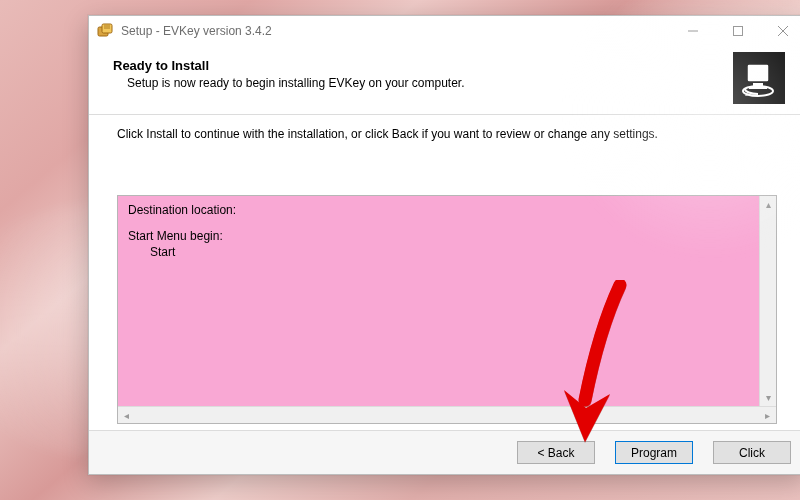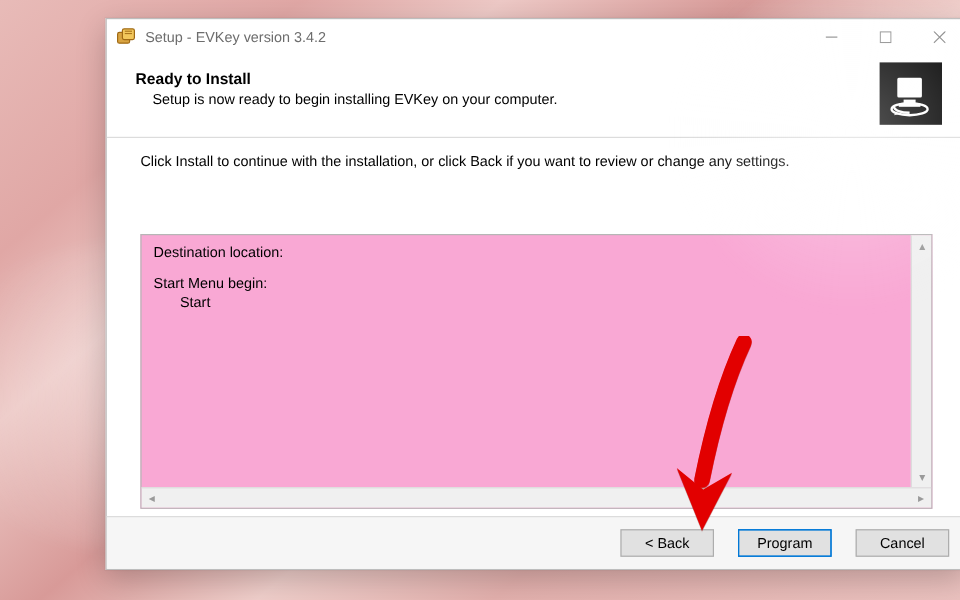"Cancel" button.btn { text: Cancel -> Click }
